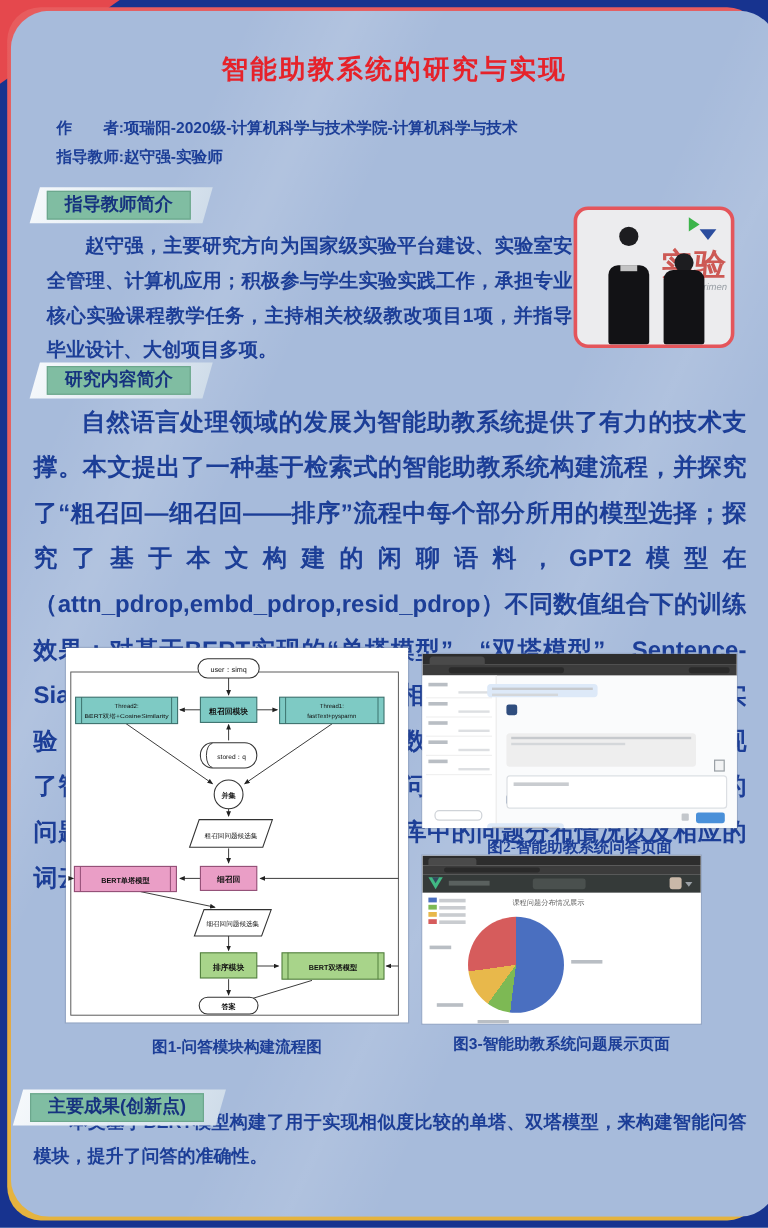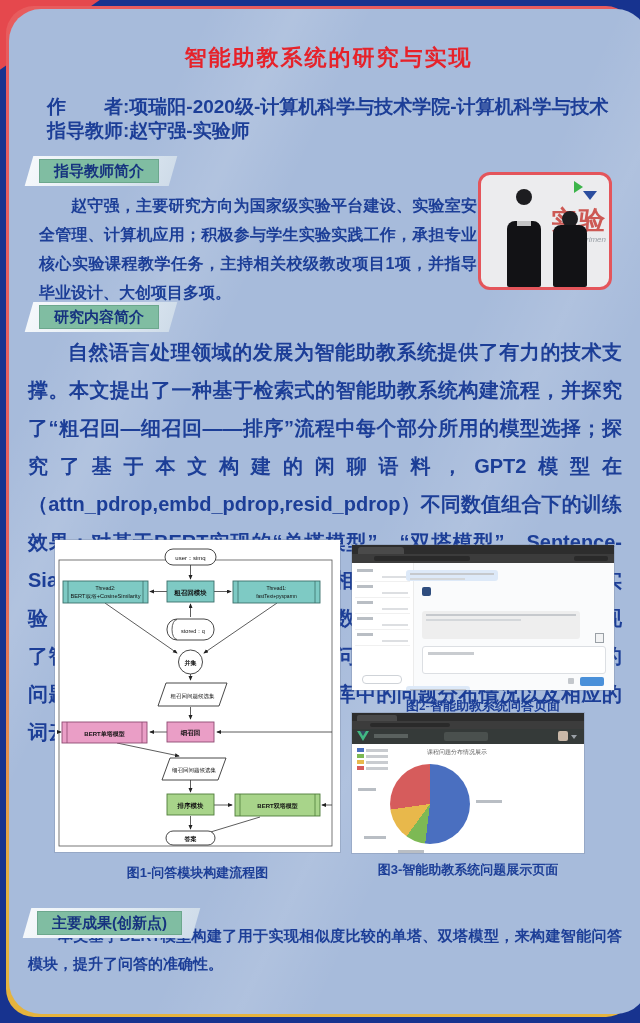"作 者:项瑞阳-2020级-计算机科学与技术学院-计算机科学与技术" .meta { font-size: 19px -> 13px }
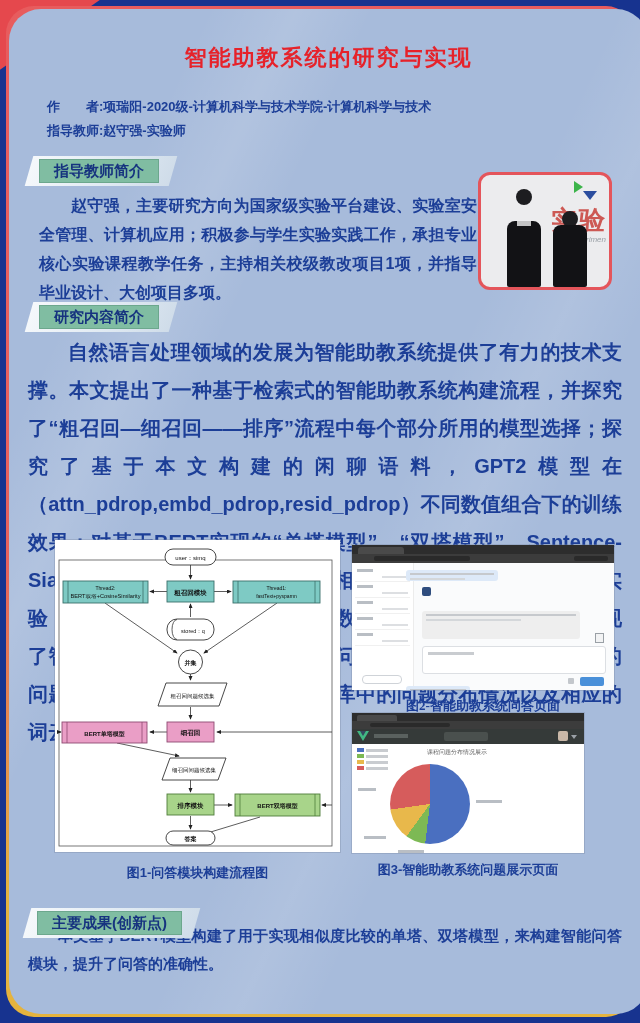"主要成果(创新点)" .label-results { left: 28px -> 16px }
